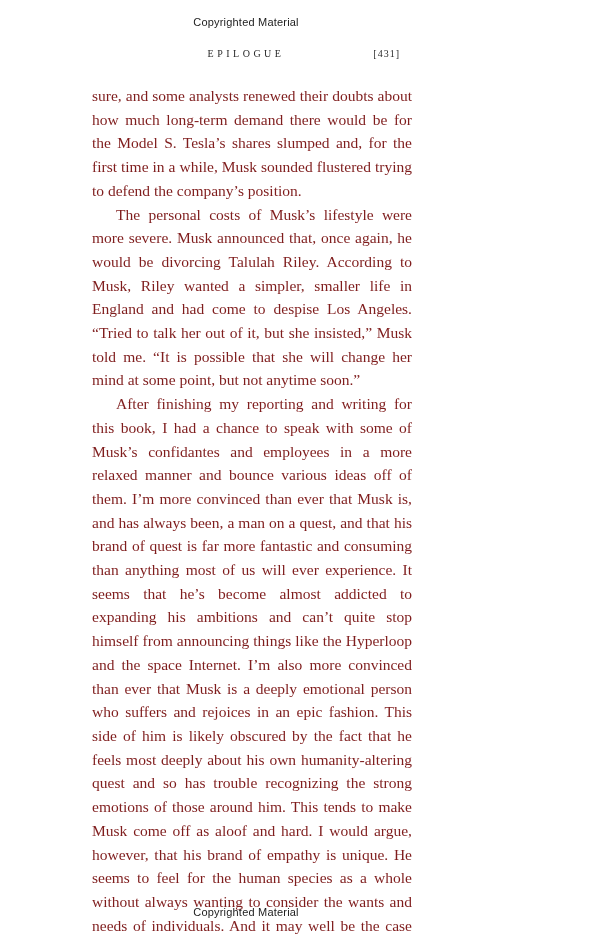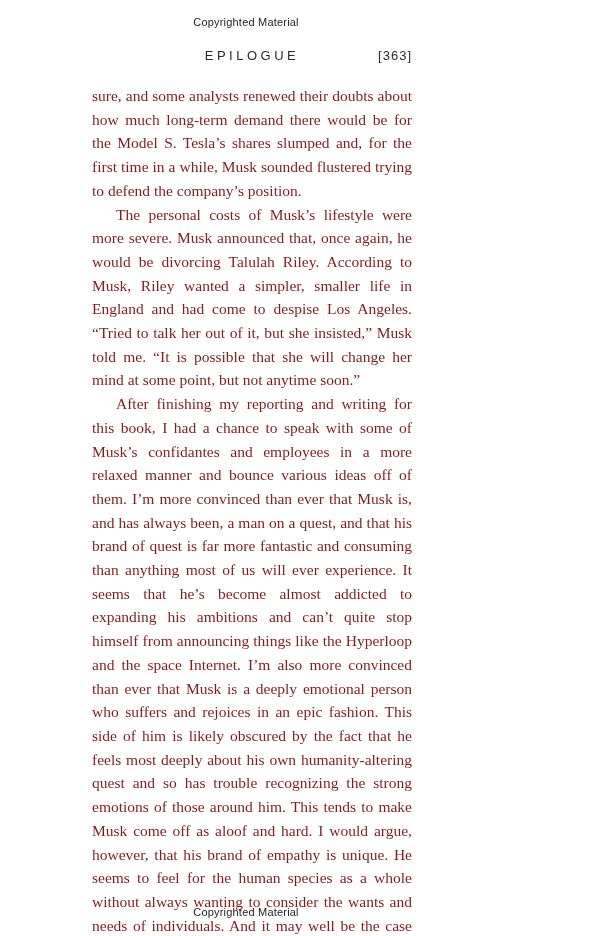"EPILOGUE" .running-header { font-family: Liberation Sans, sans-serif -> Liberation Serif, serif; font-size: 13px -> 10px; right: 80px -> 92px }
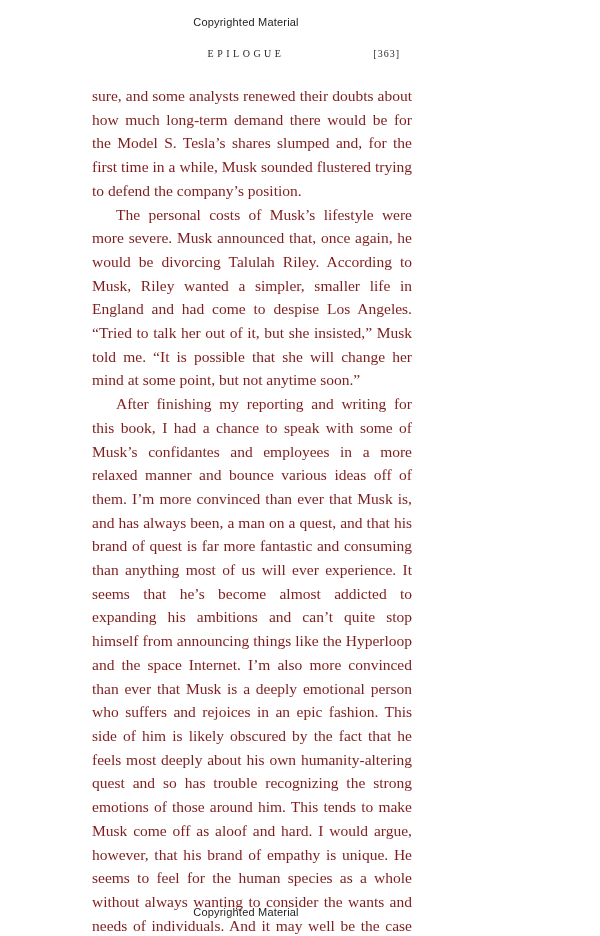"[363]" span.page-number { text: 363 -> 431 }
